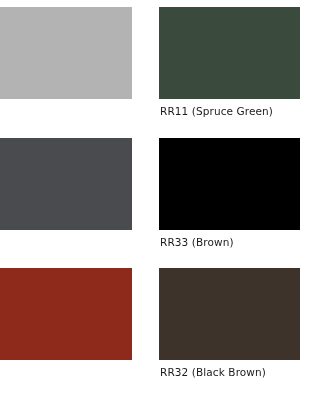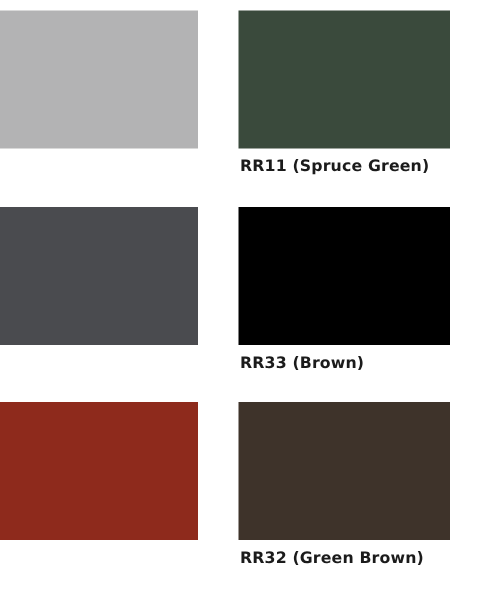"RR11 (Spruce Green)" .swatch-label { font-weight: 700 -> 400 }
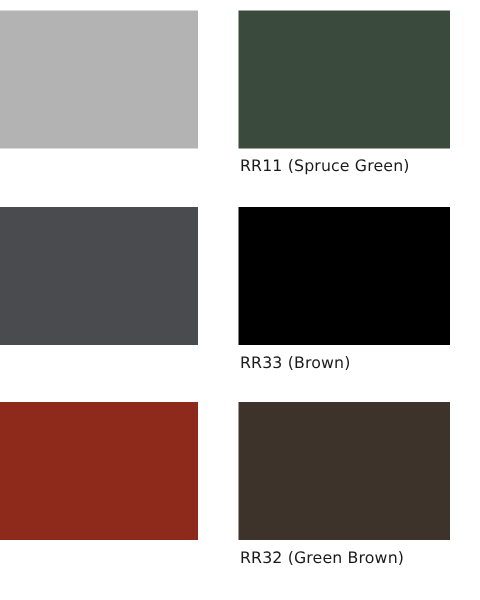"RR32 (Green Brown)" span.swatch-label { text: Green -> Black }
